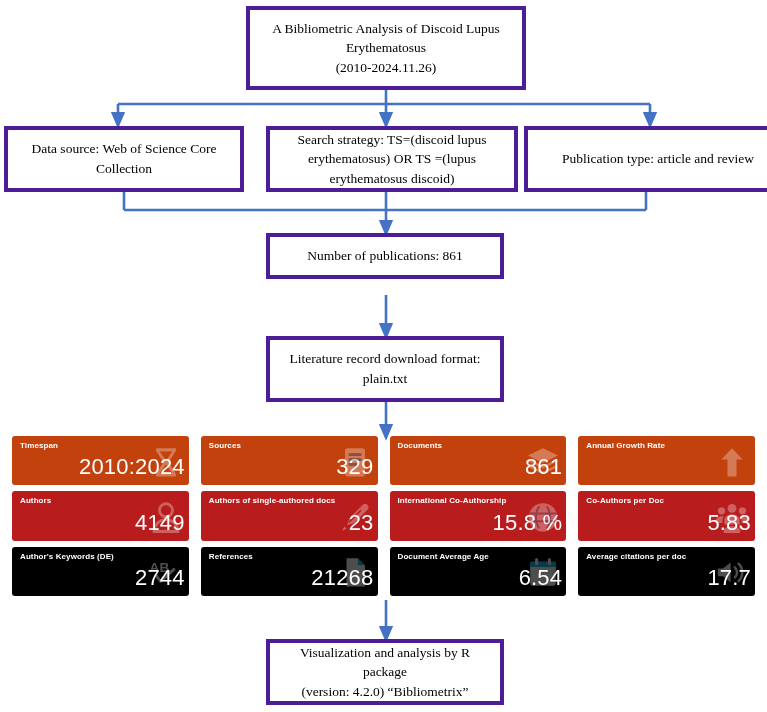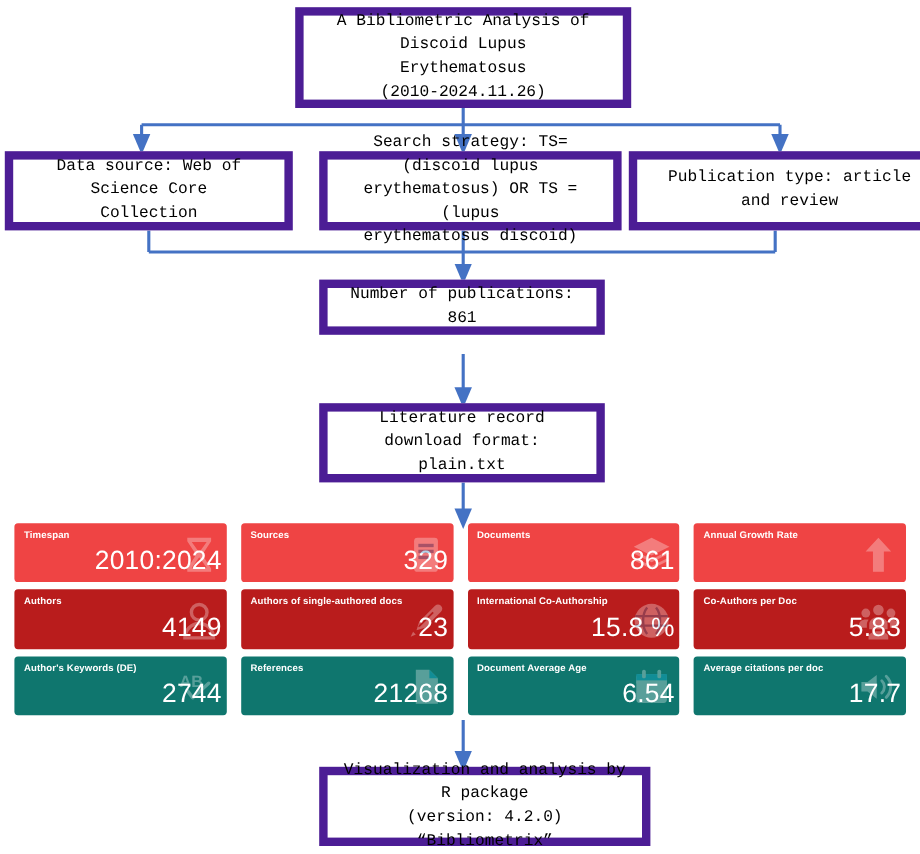"A Bibliometric Analysis of Discoid" .flowbox { border: 7px solid #4c1d95 -> 4px solid #4c1d95; font-family: Liberation Mono, monospace -> Liberation Serif, serif }
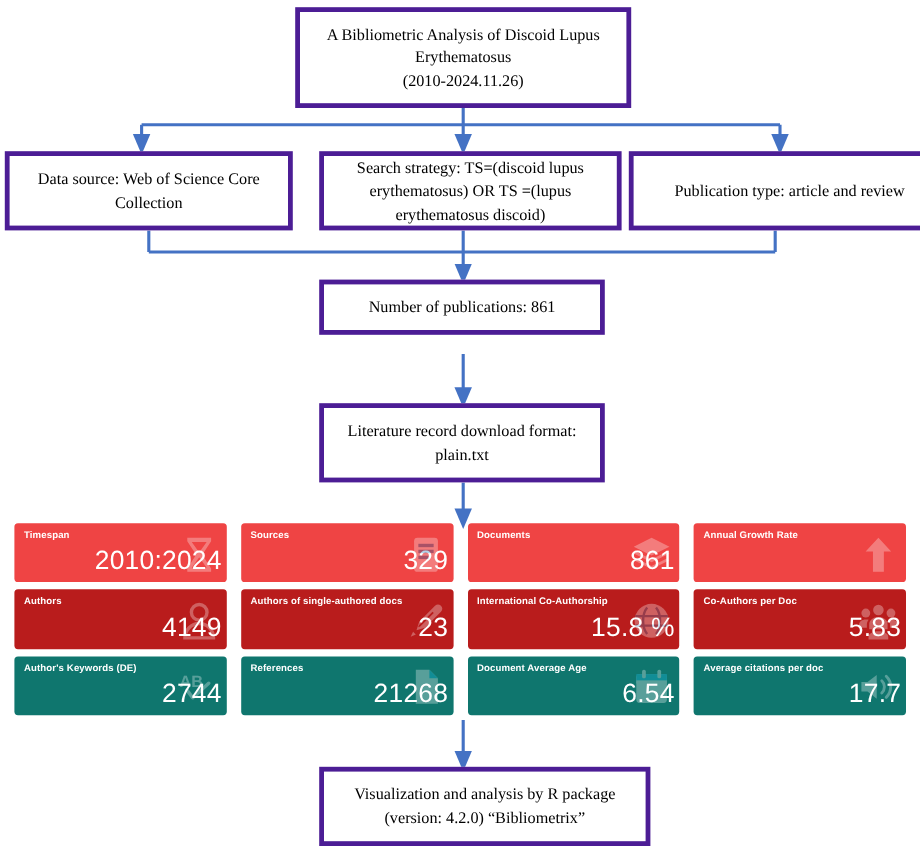"Timespan" .row-a { background: #ef4444 -> #c2410c }
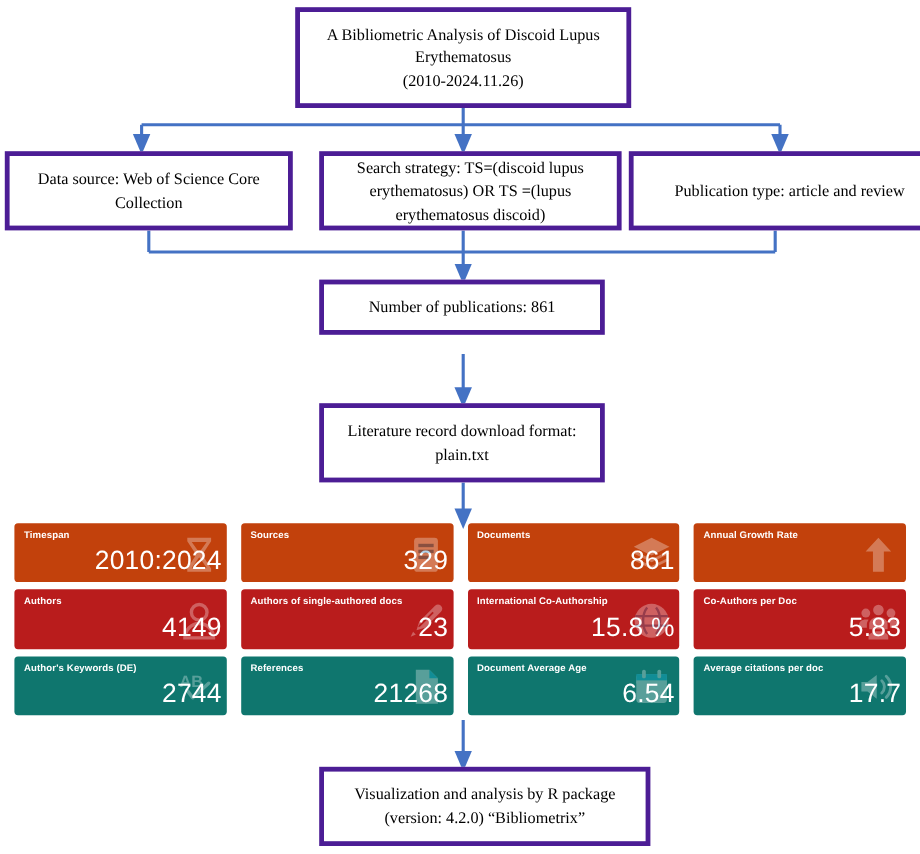"Author's Keywords (DE)" .row-c { background: #0f766e -> #000000 }
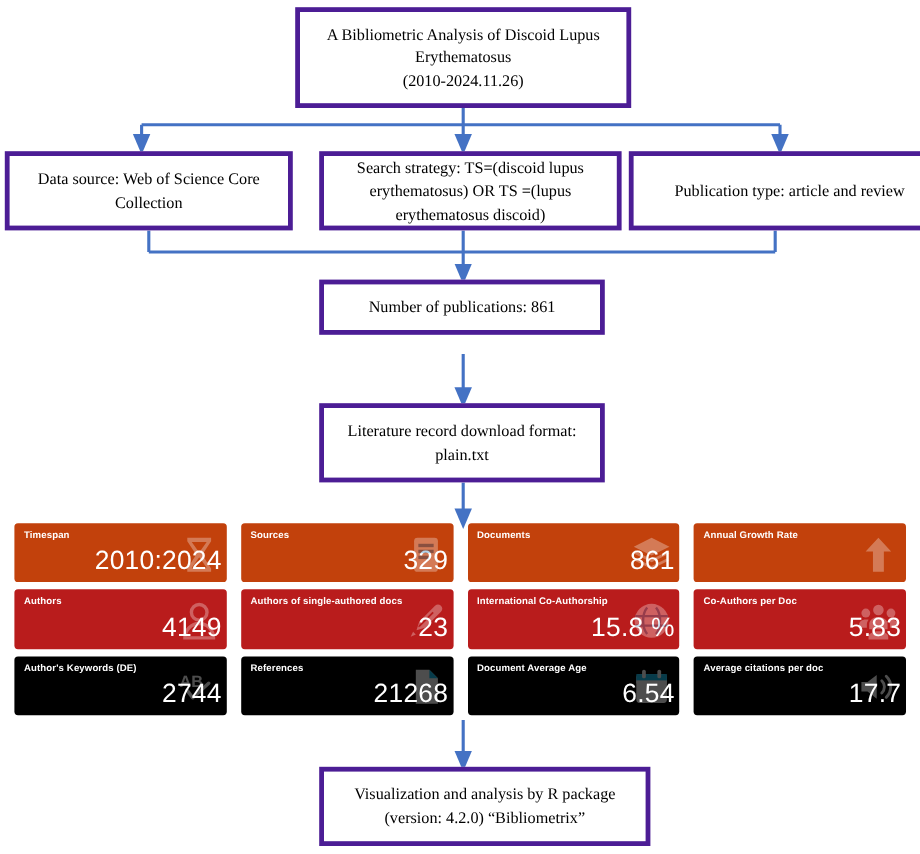"Visualization and analysis by R" #box-viz { width: 276px -> 238px }
